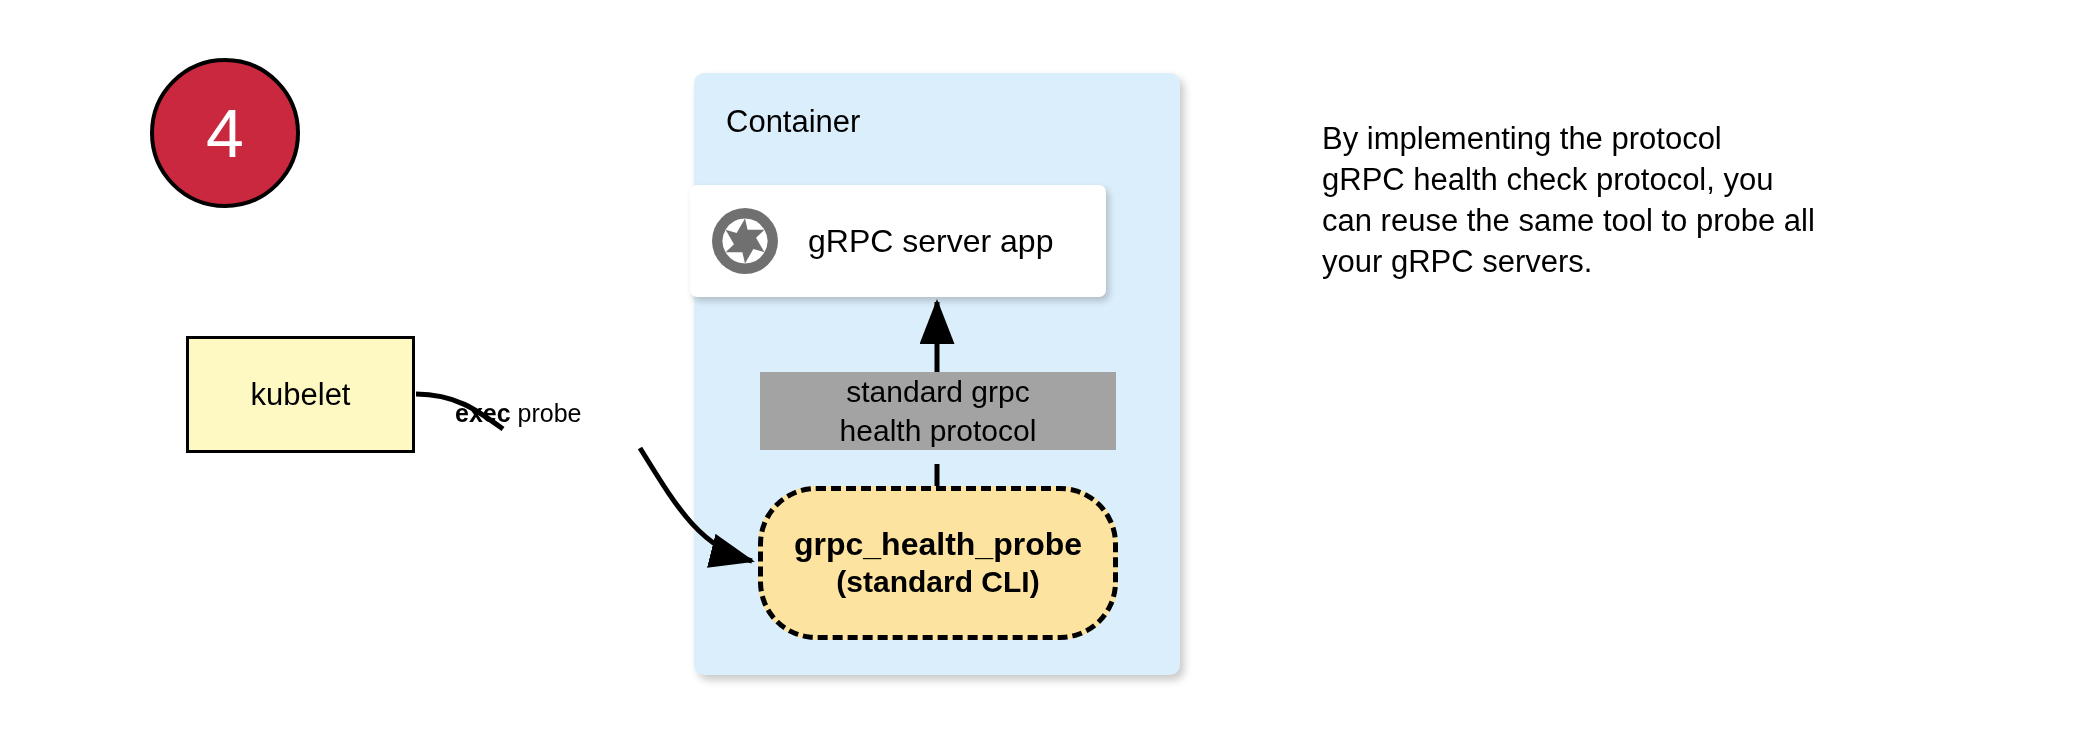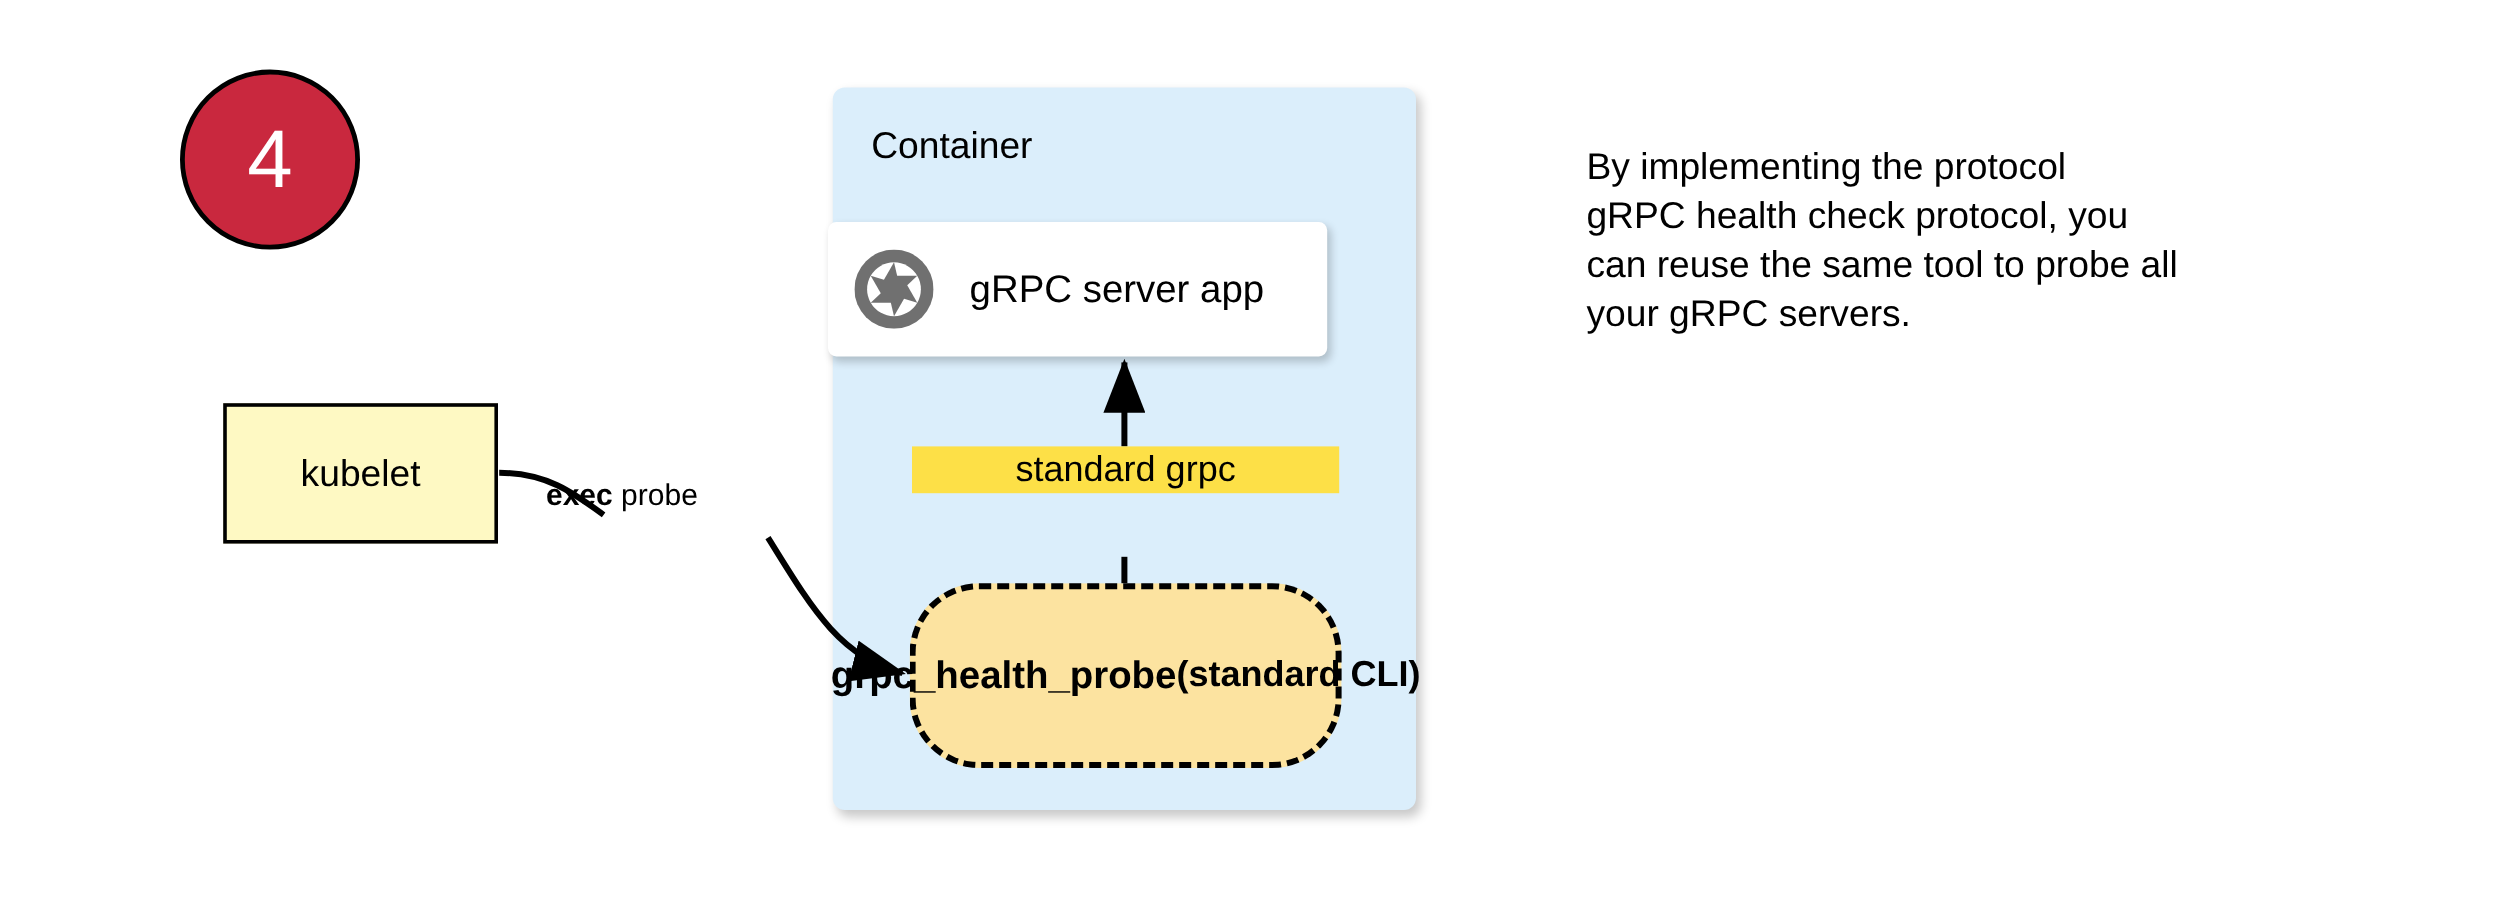"standard grpc" #protocol-label .pl-line { background: #fde047 -> #a3a3a3 }
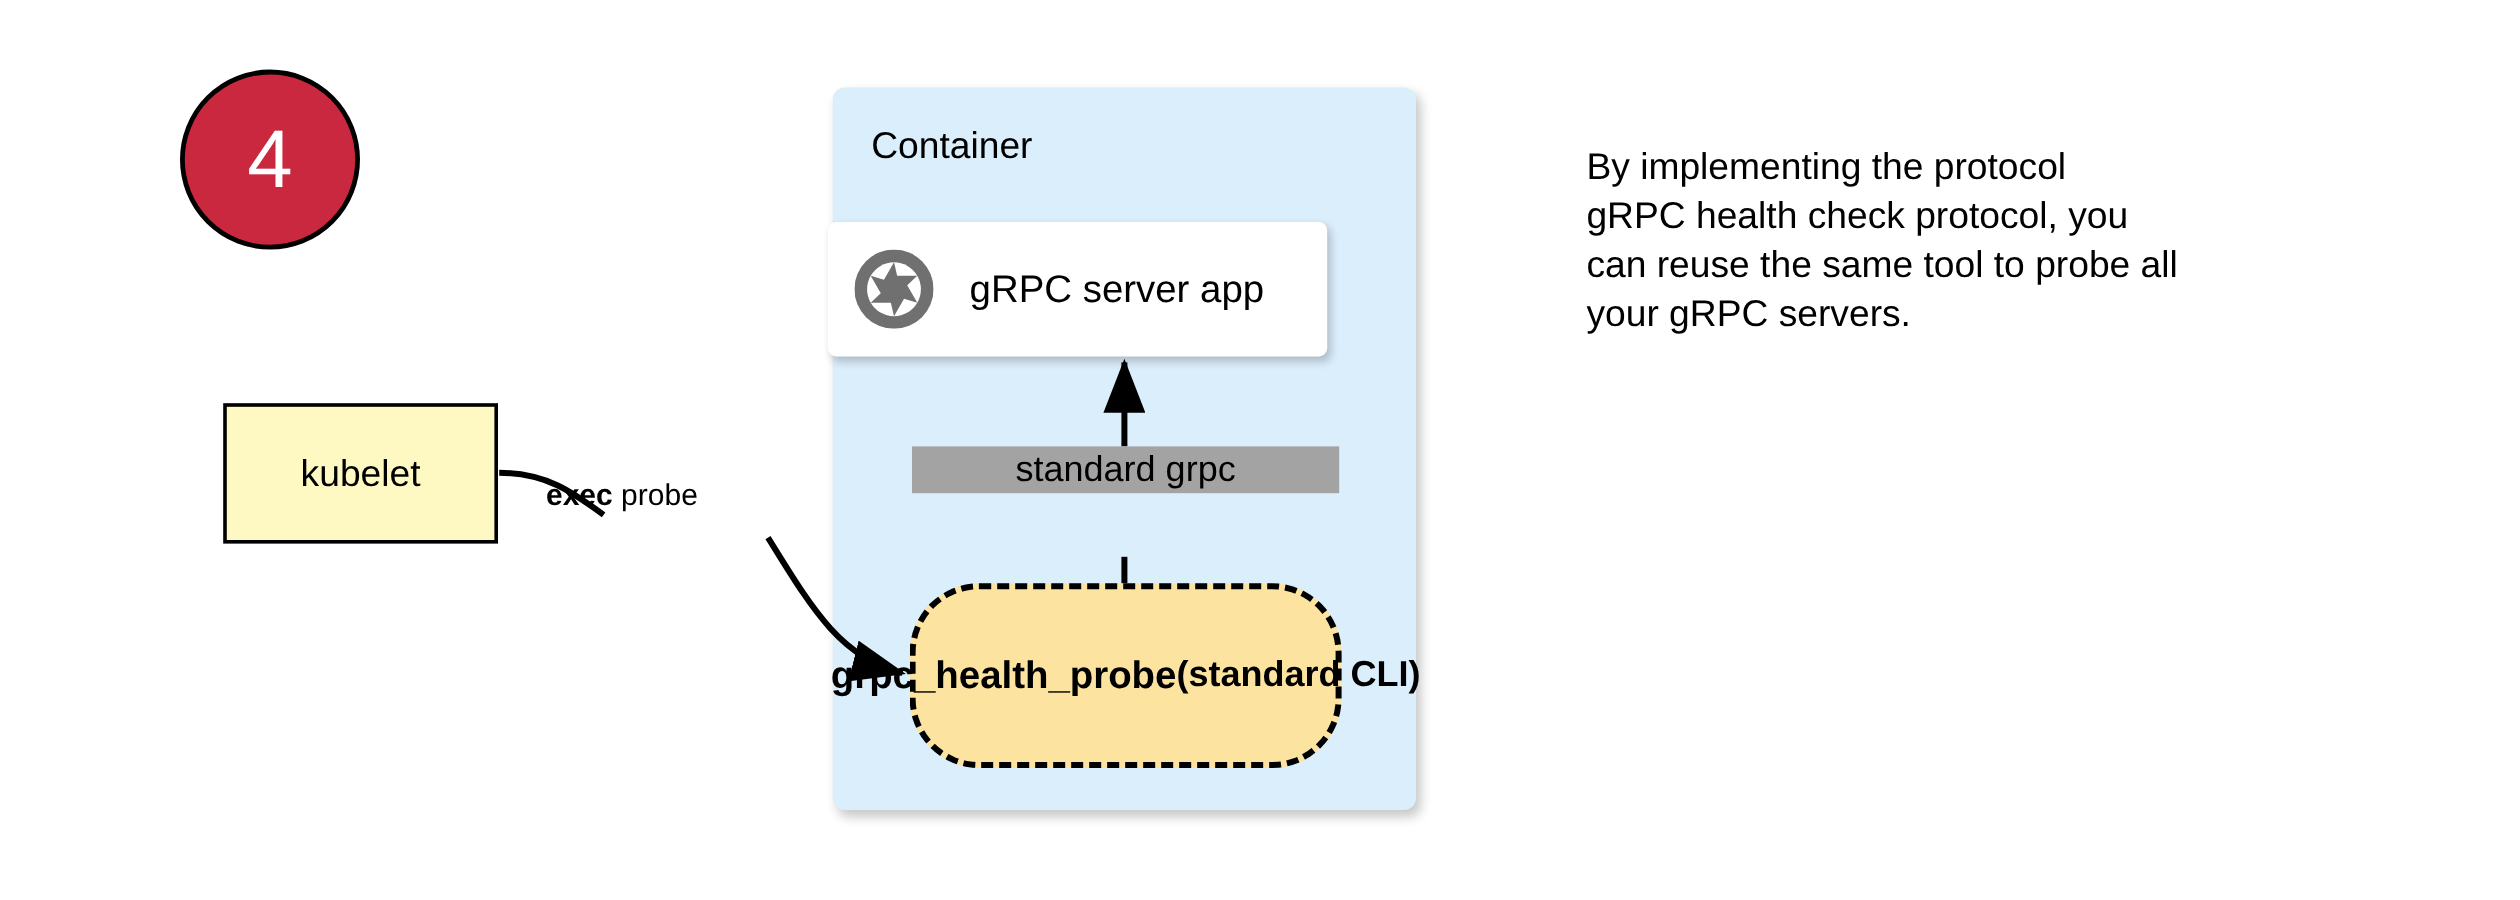"health protocol" span.pl-line { html: none -> <span>health protocol</span> }
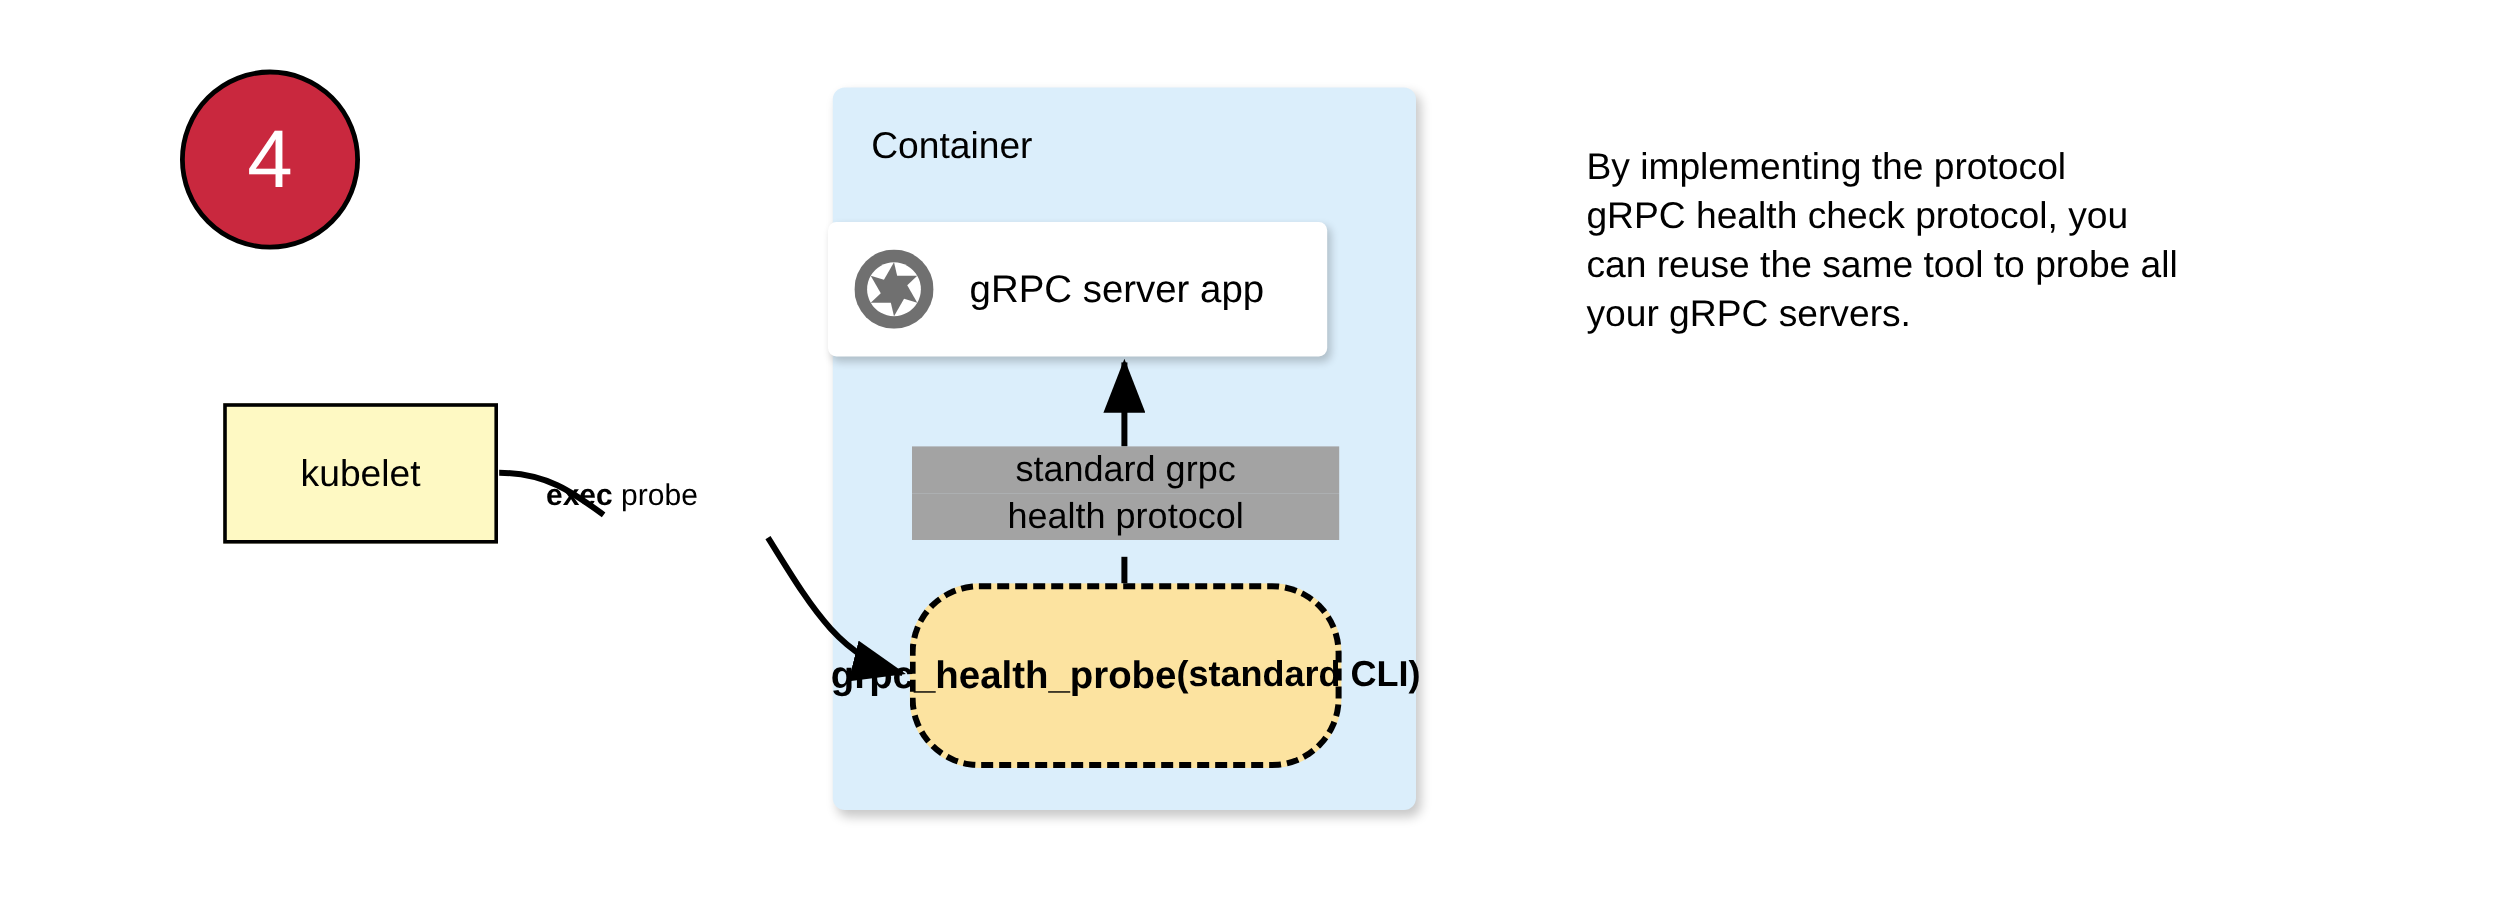"grpc_health_probe" #probe-pill { flex-direction: none -> column }
